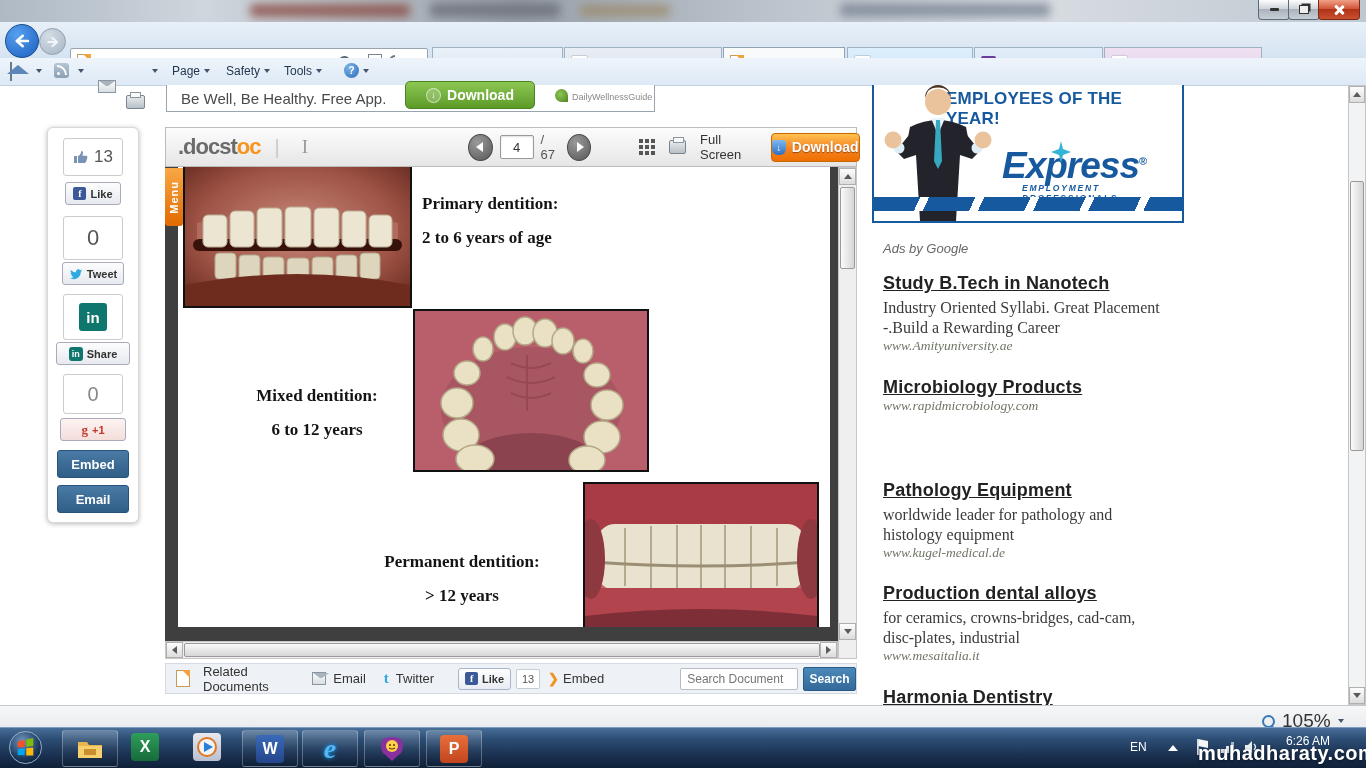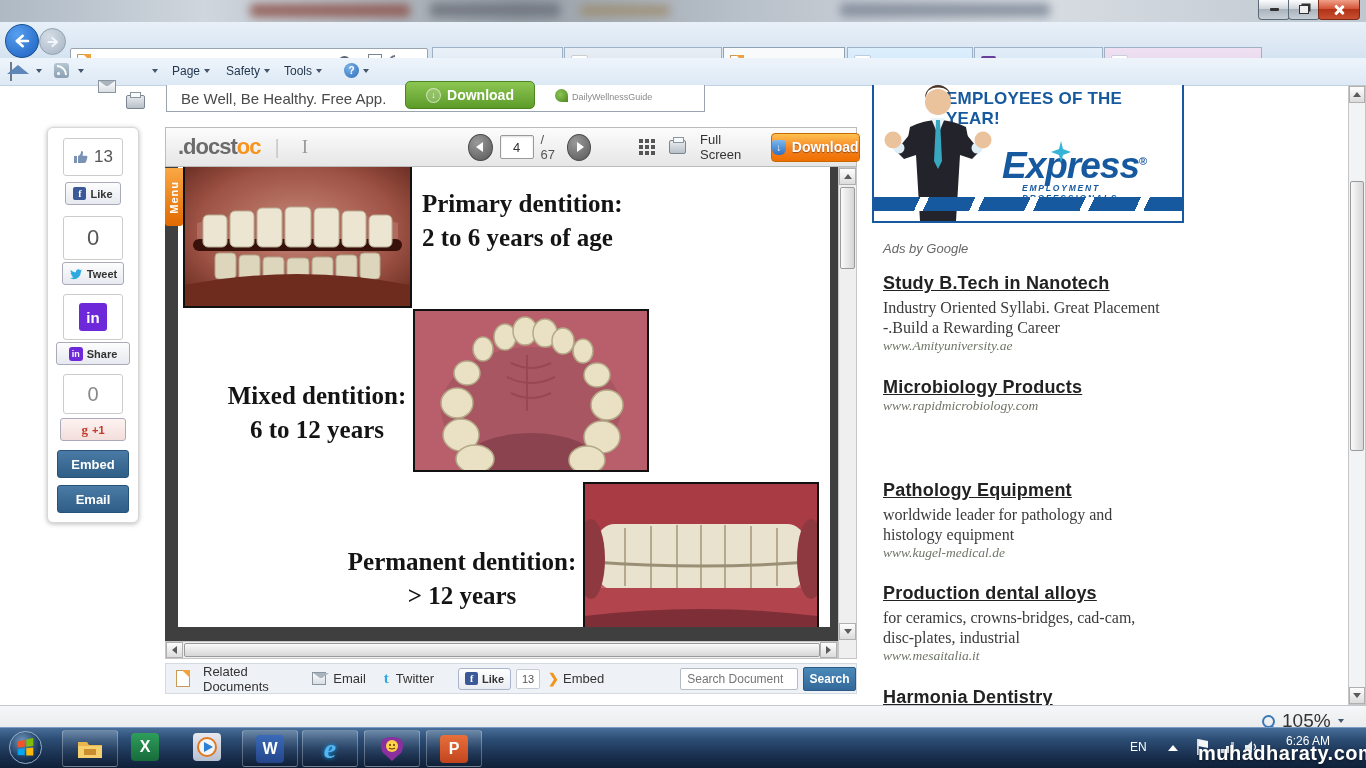"Be Well, Be Healthy. Free" .banner { width: 539px -> 489px }
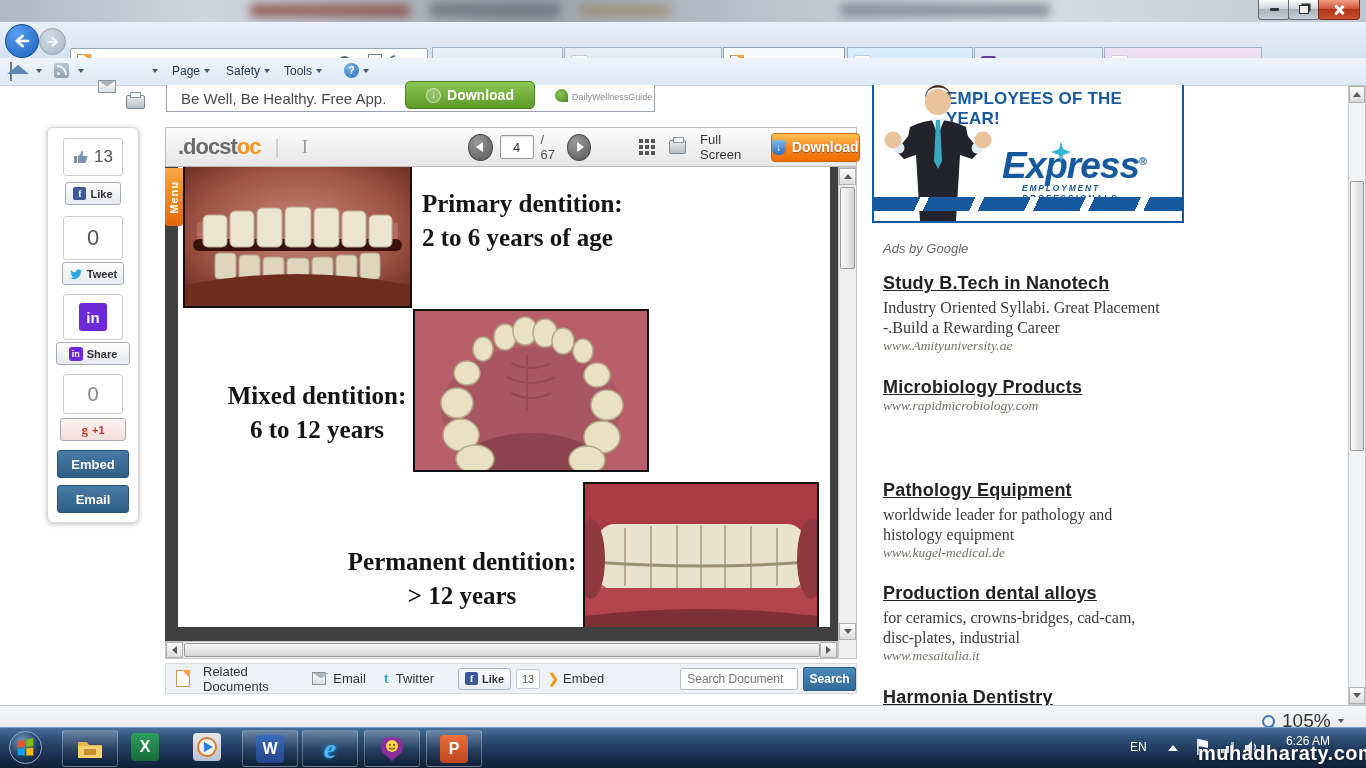"Primary dentition:" .doctxt { font-size: 25px -> 17px }
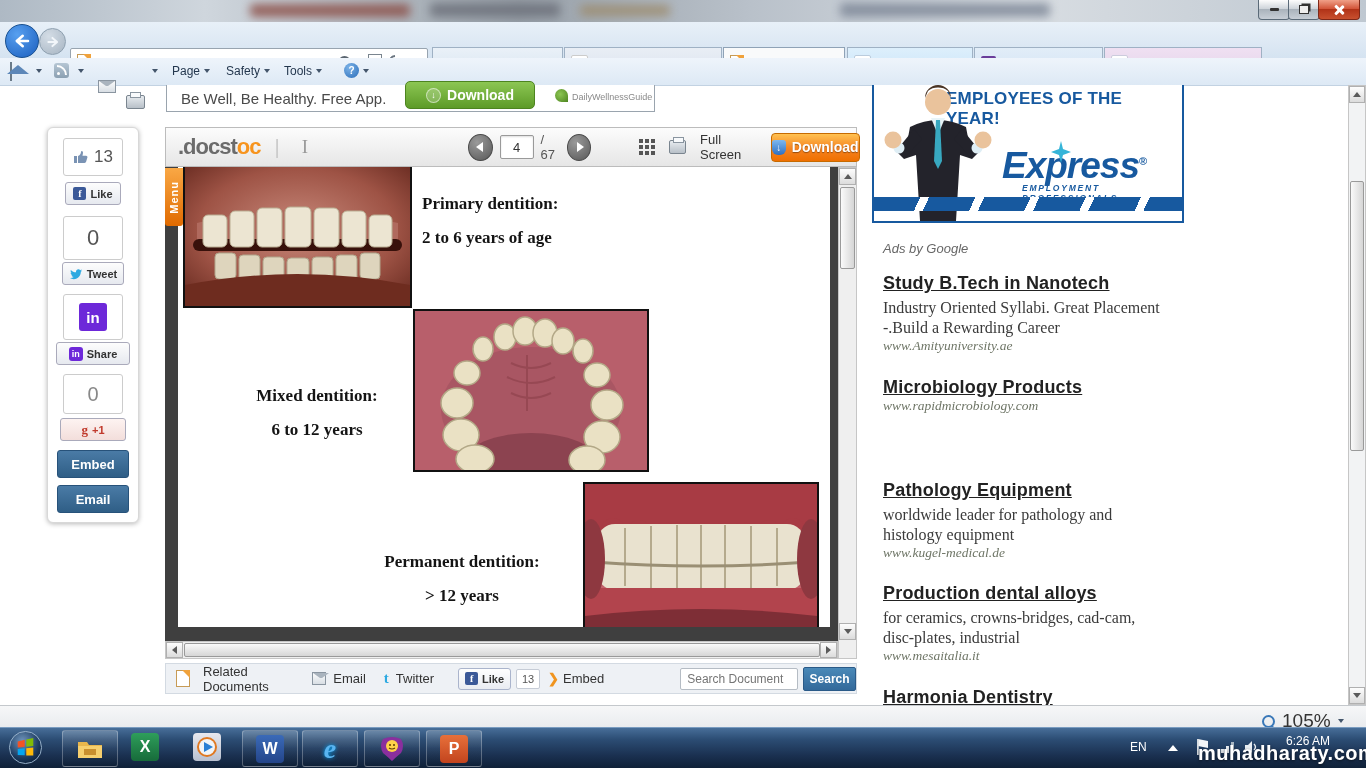"in" .insq { background: #6d28d9 -> #0f766e }
